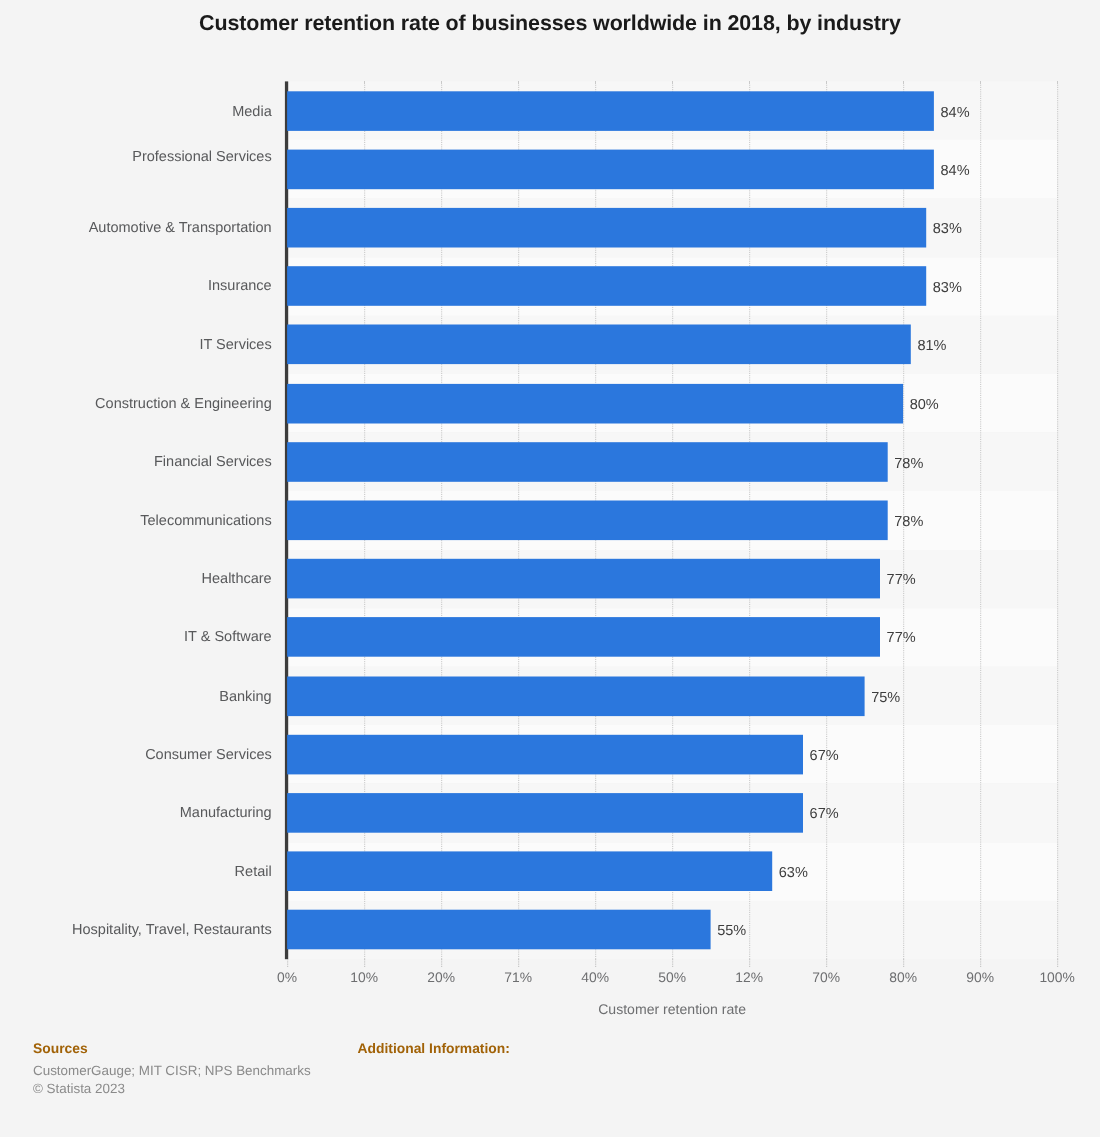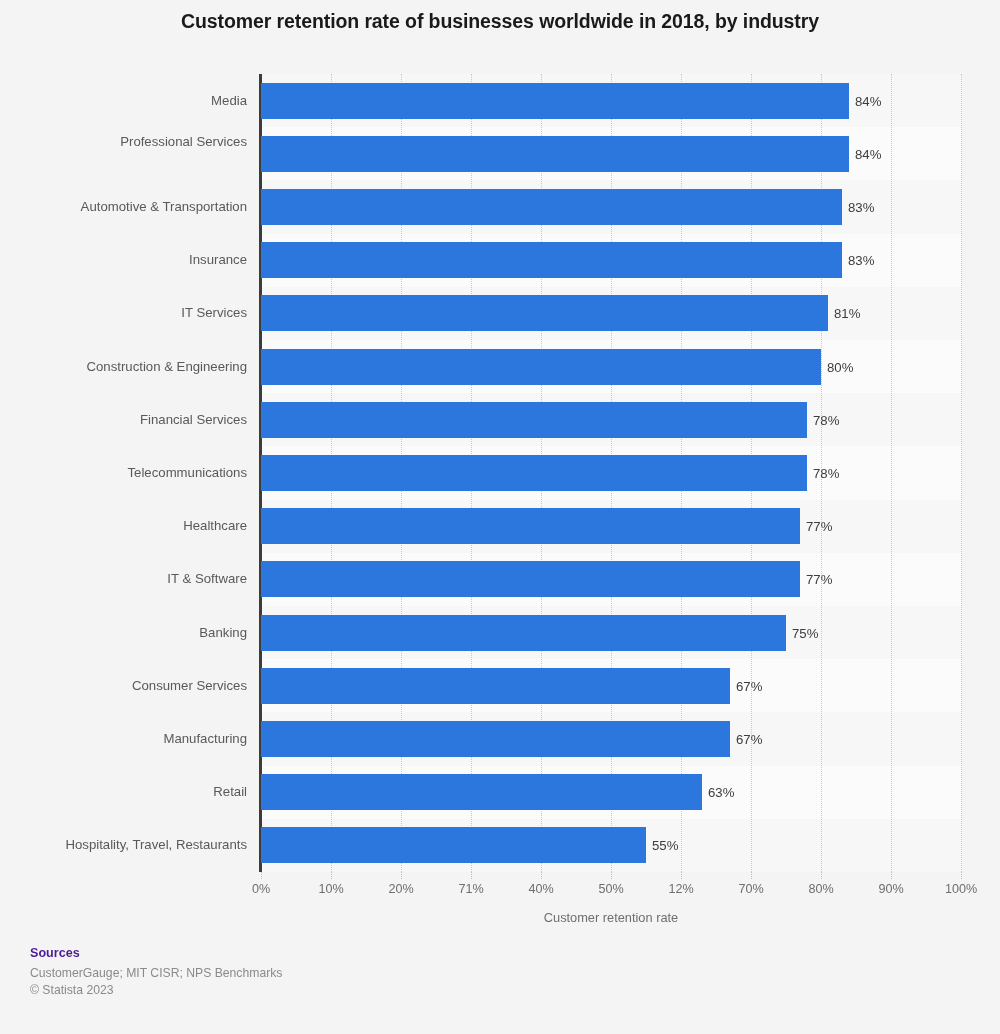"Sources" .footer-head { color: #4c1d95 -> #a16207 }
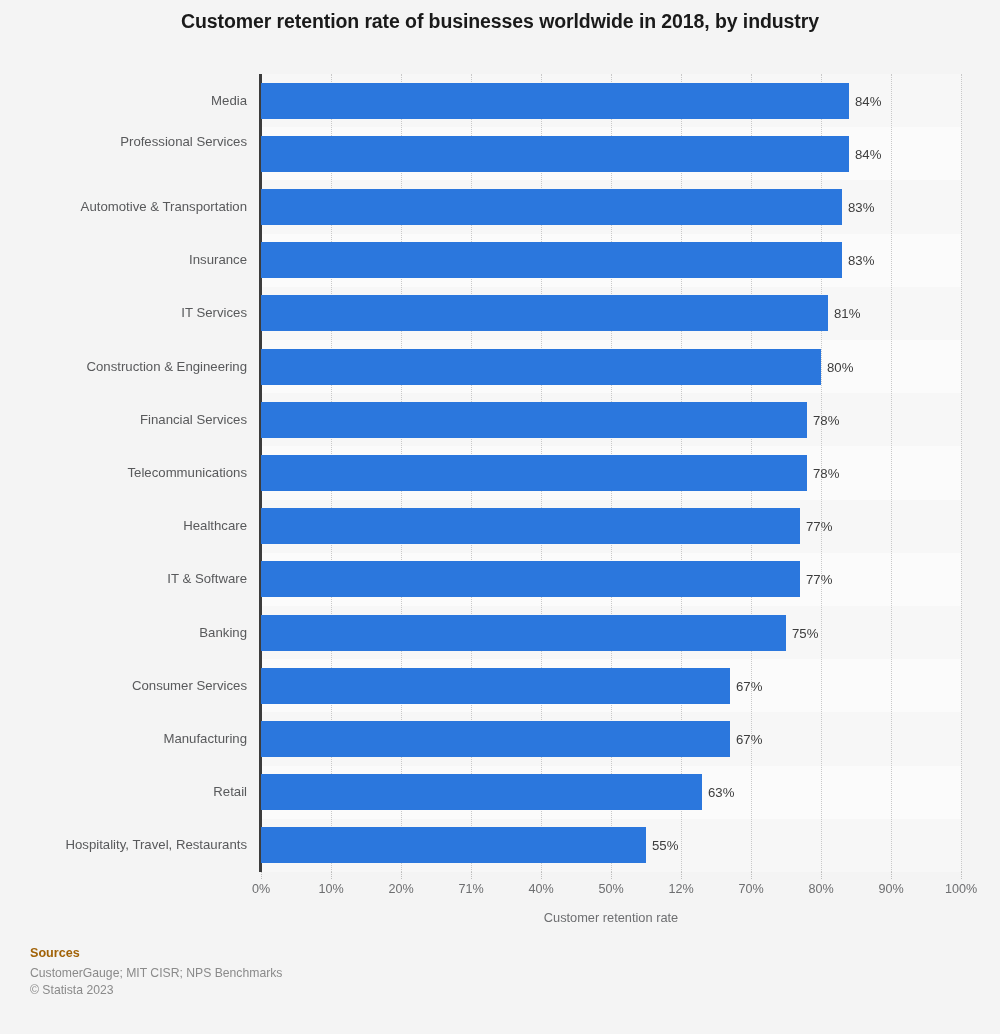"Additional Information:" div.footer-head { html: none -> <div>Additional Information:</div> }
